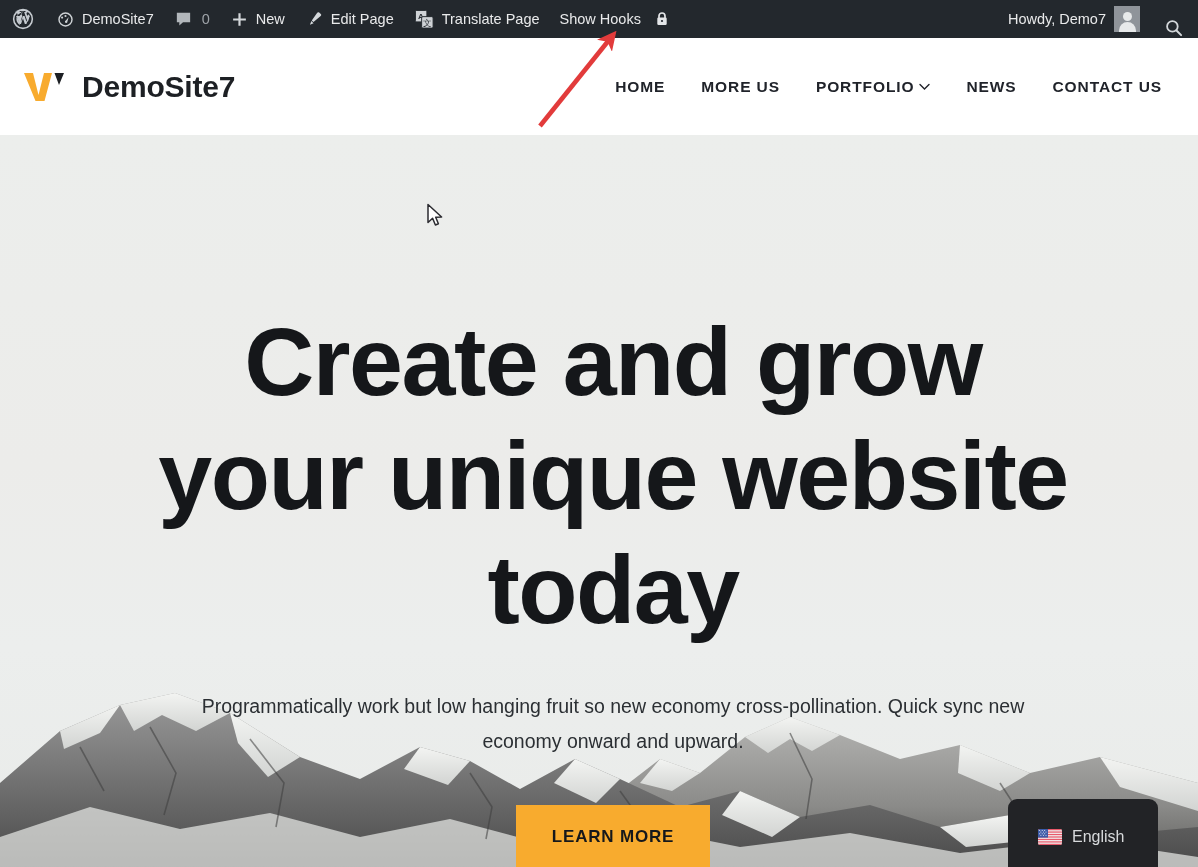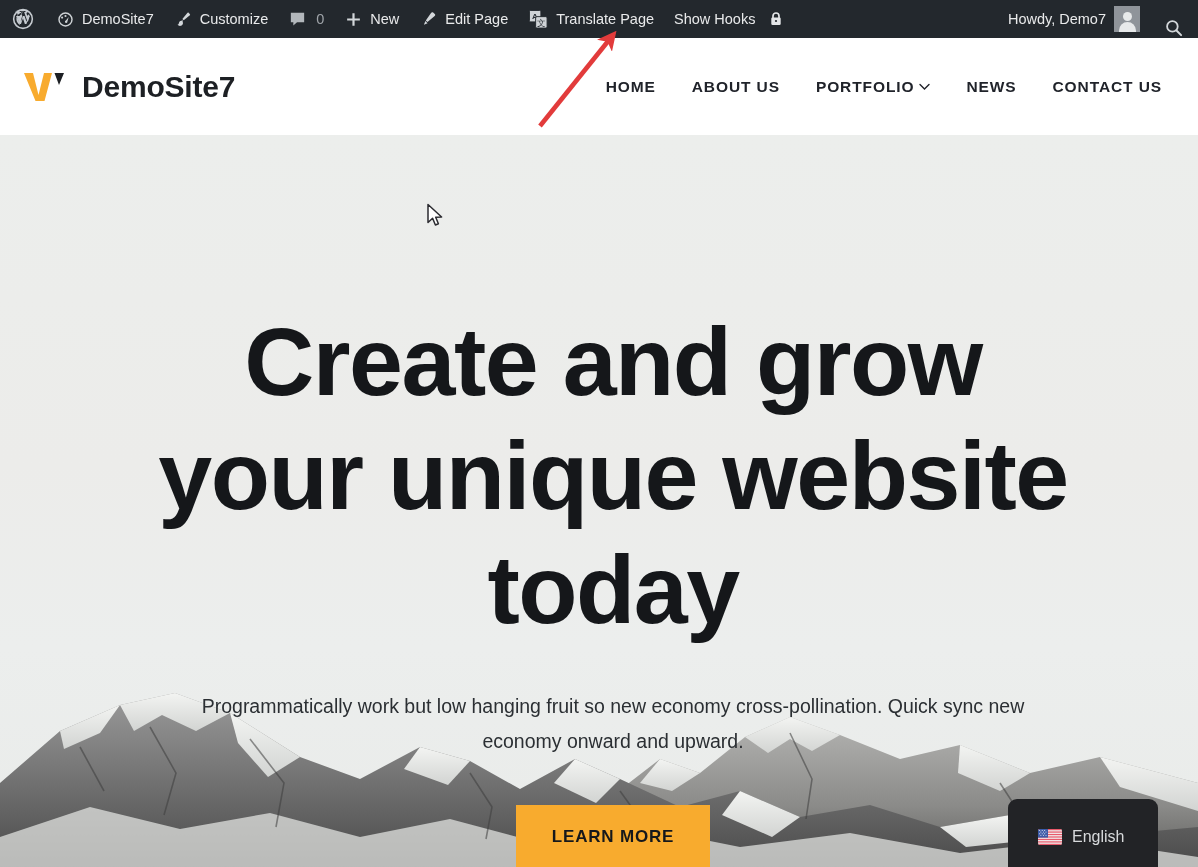"Customize" div.ab-item { html: <div> <span> <svg> <path></path> <path></path> </svg> </span> <span>Customize</span> </div> -> none }
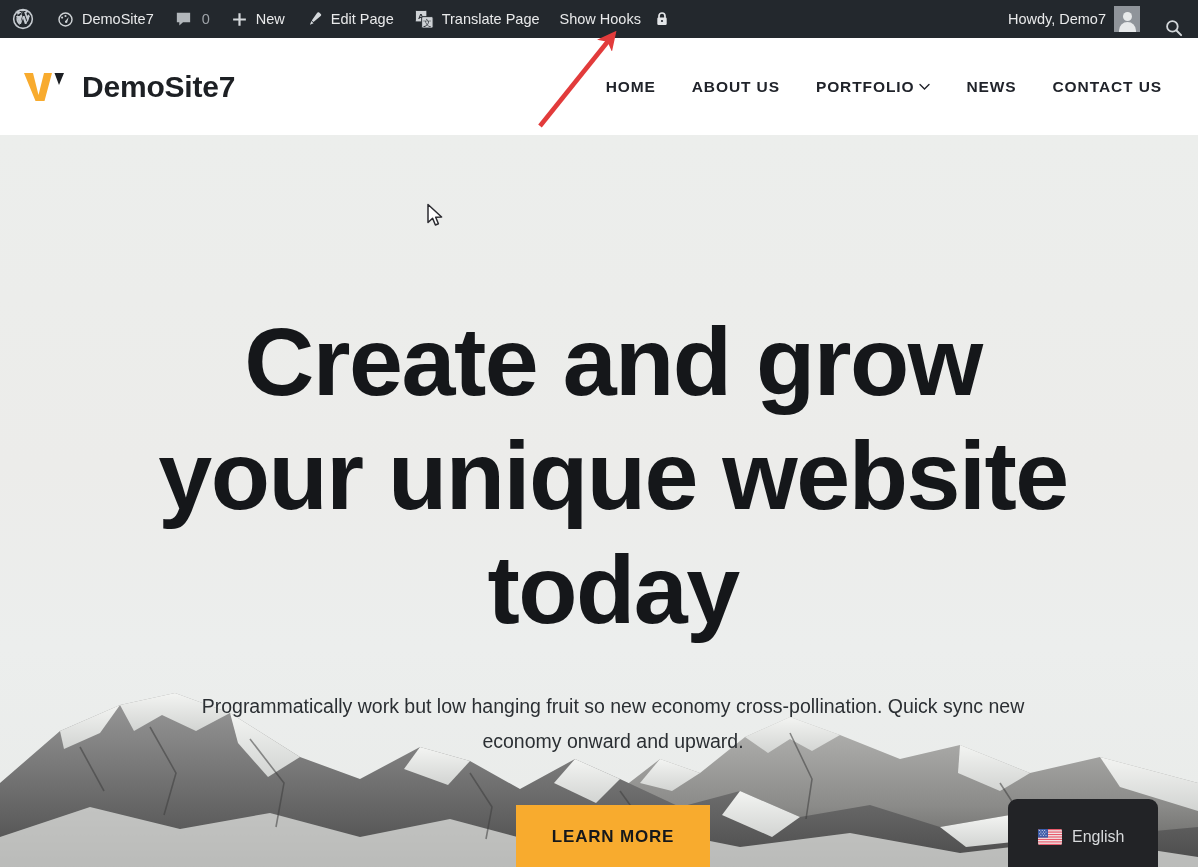"ABOUT US" span { text: ABOUT -> MORE }
